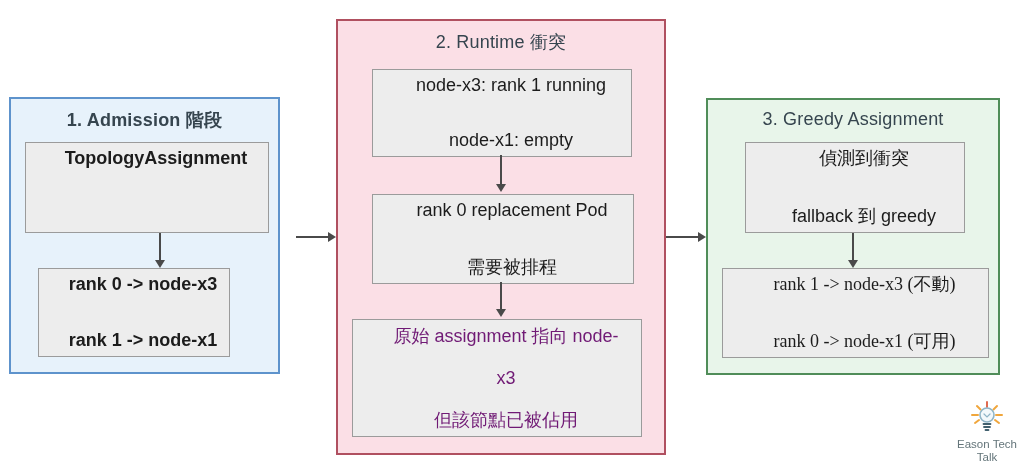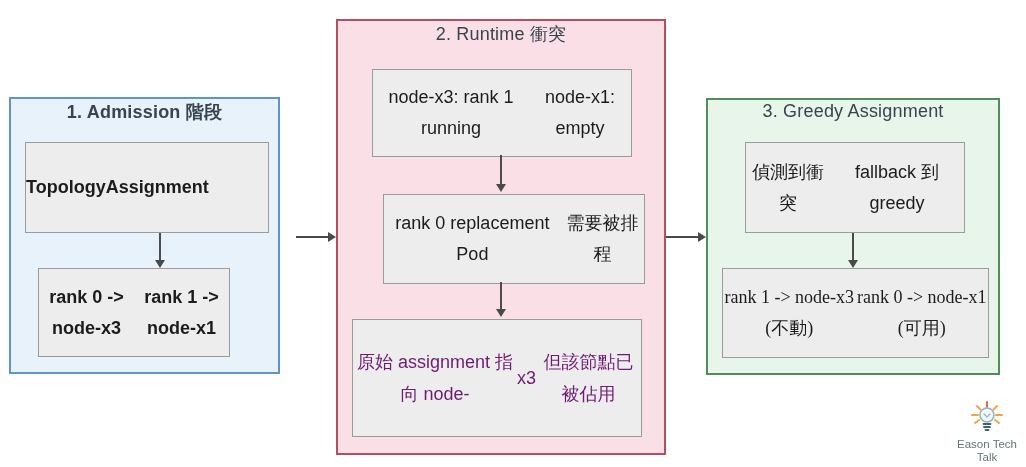"2. Runtime 衝突" .panel-title { margin-top: 1px -> 9px }
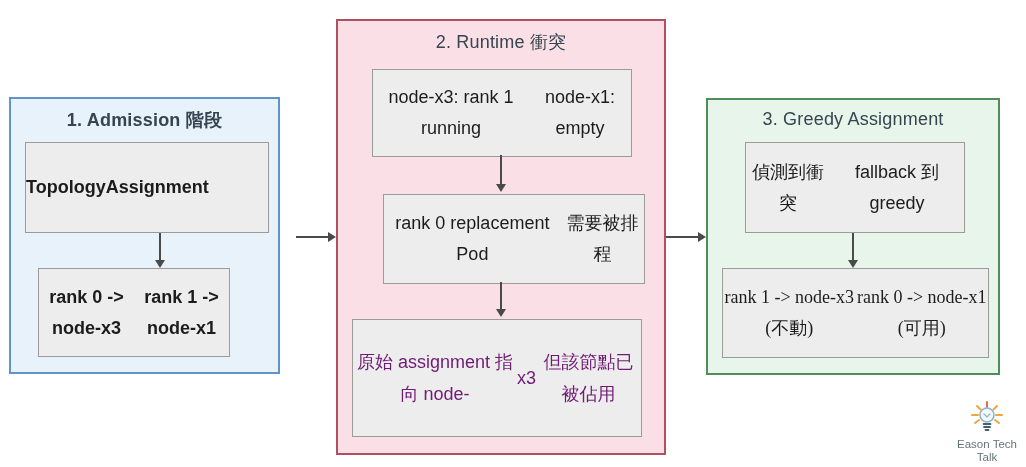"node-x3: rank 1 running" .node-box { flex-direction: row -> column; padding-left: none -> 18px }
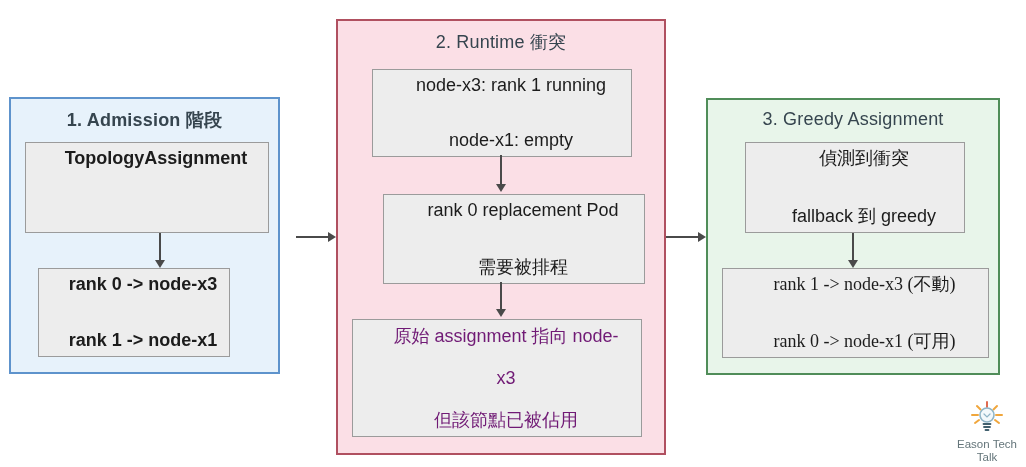"rank 0 replacement Pod" div.node-box { margin-left: 11px -> none }
